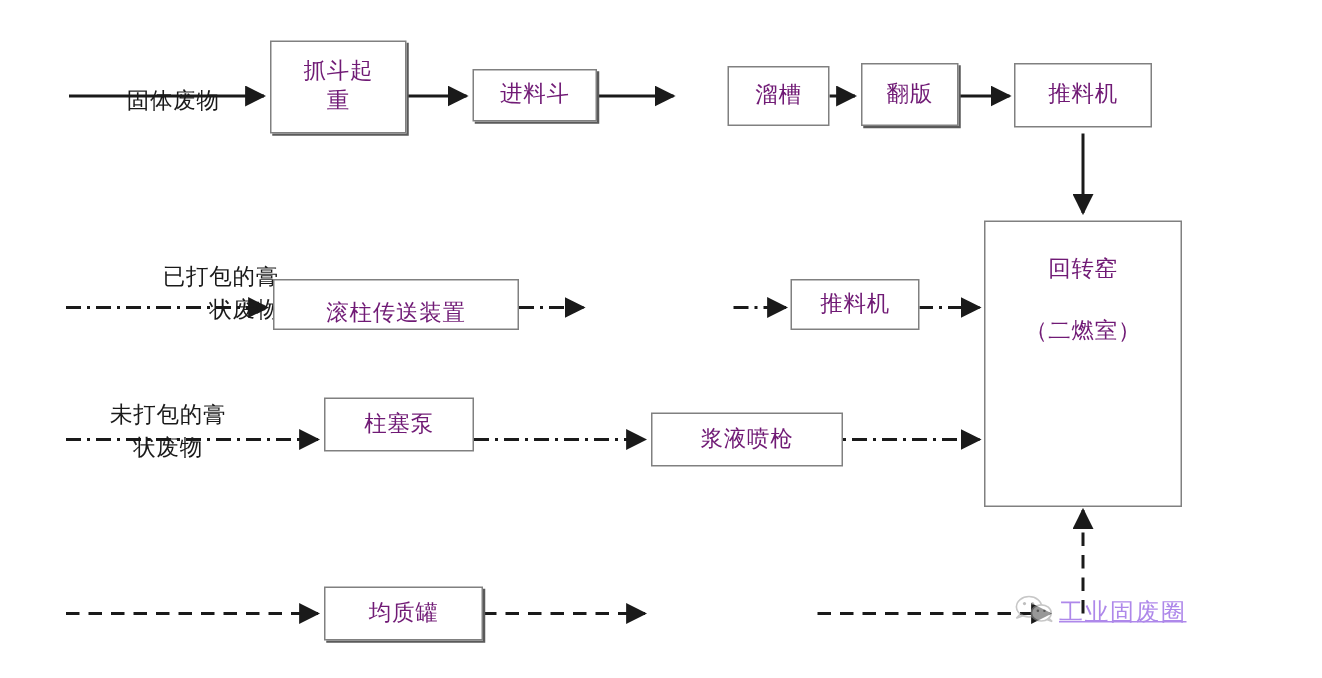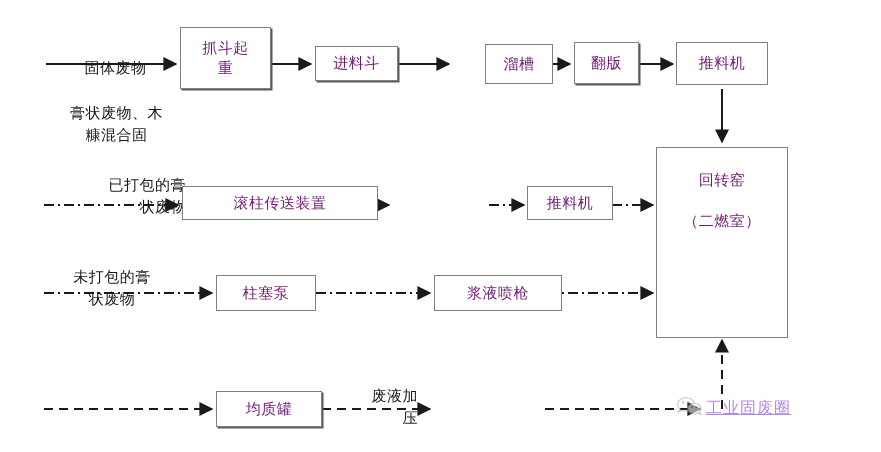"膏状废物、木" div.caption { html: <div> <span>膏状废物、木 糠混合固</span> </div> -> none }
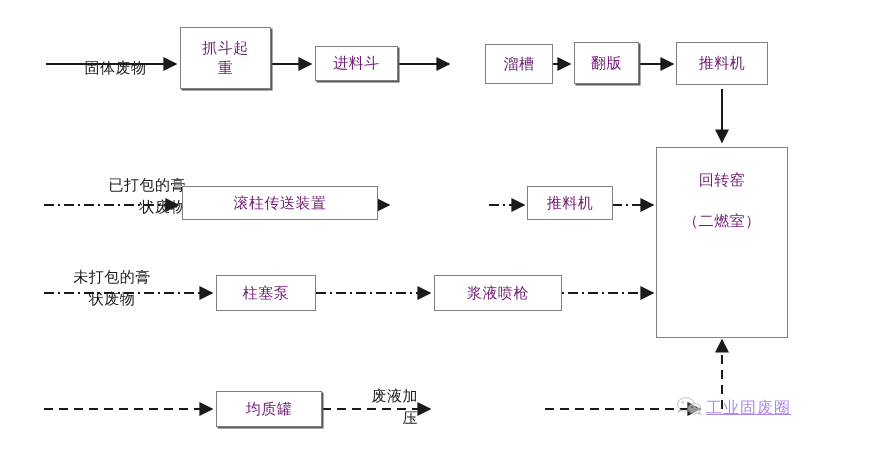"滚柱传送装置" div.node { align-items: none -> flex-end; width: 196px -> 164px }
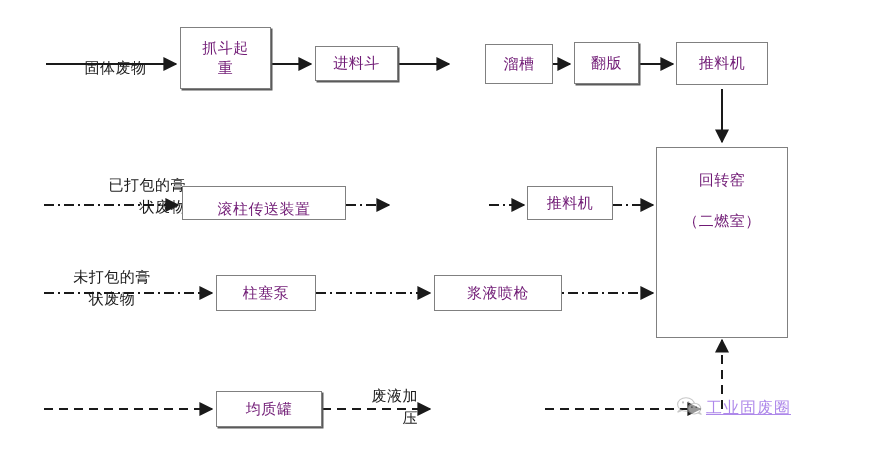"柱塞泵" div.node { top: 275px -> 265px }
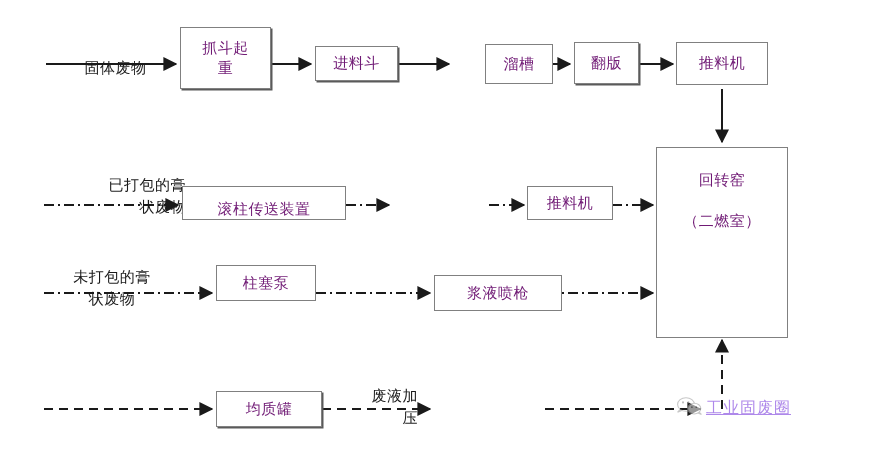"废液加" div.caption { html: <div> <span>废液加 压</span> </div> -> none }
